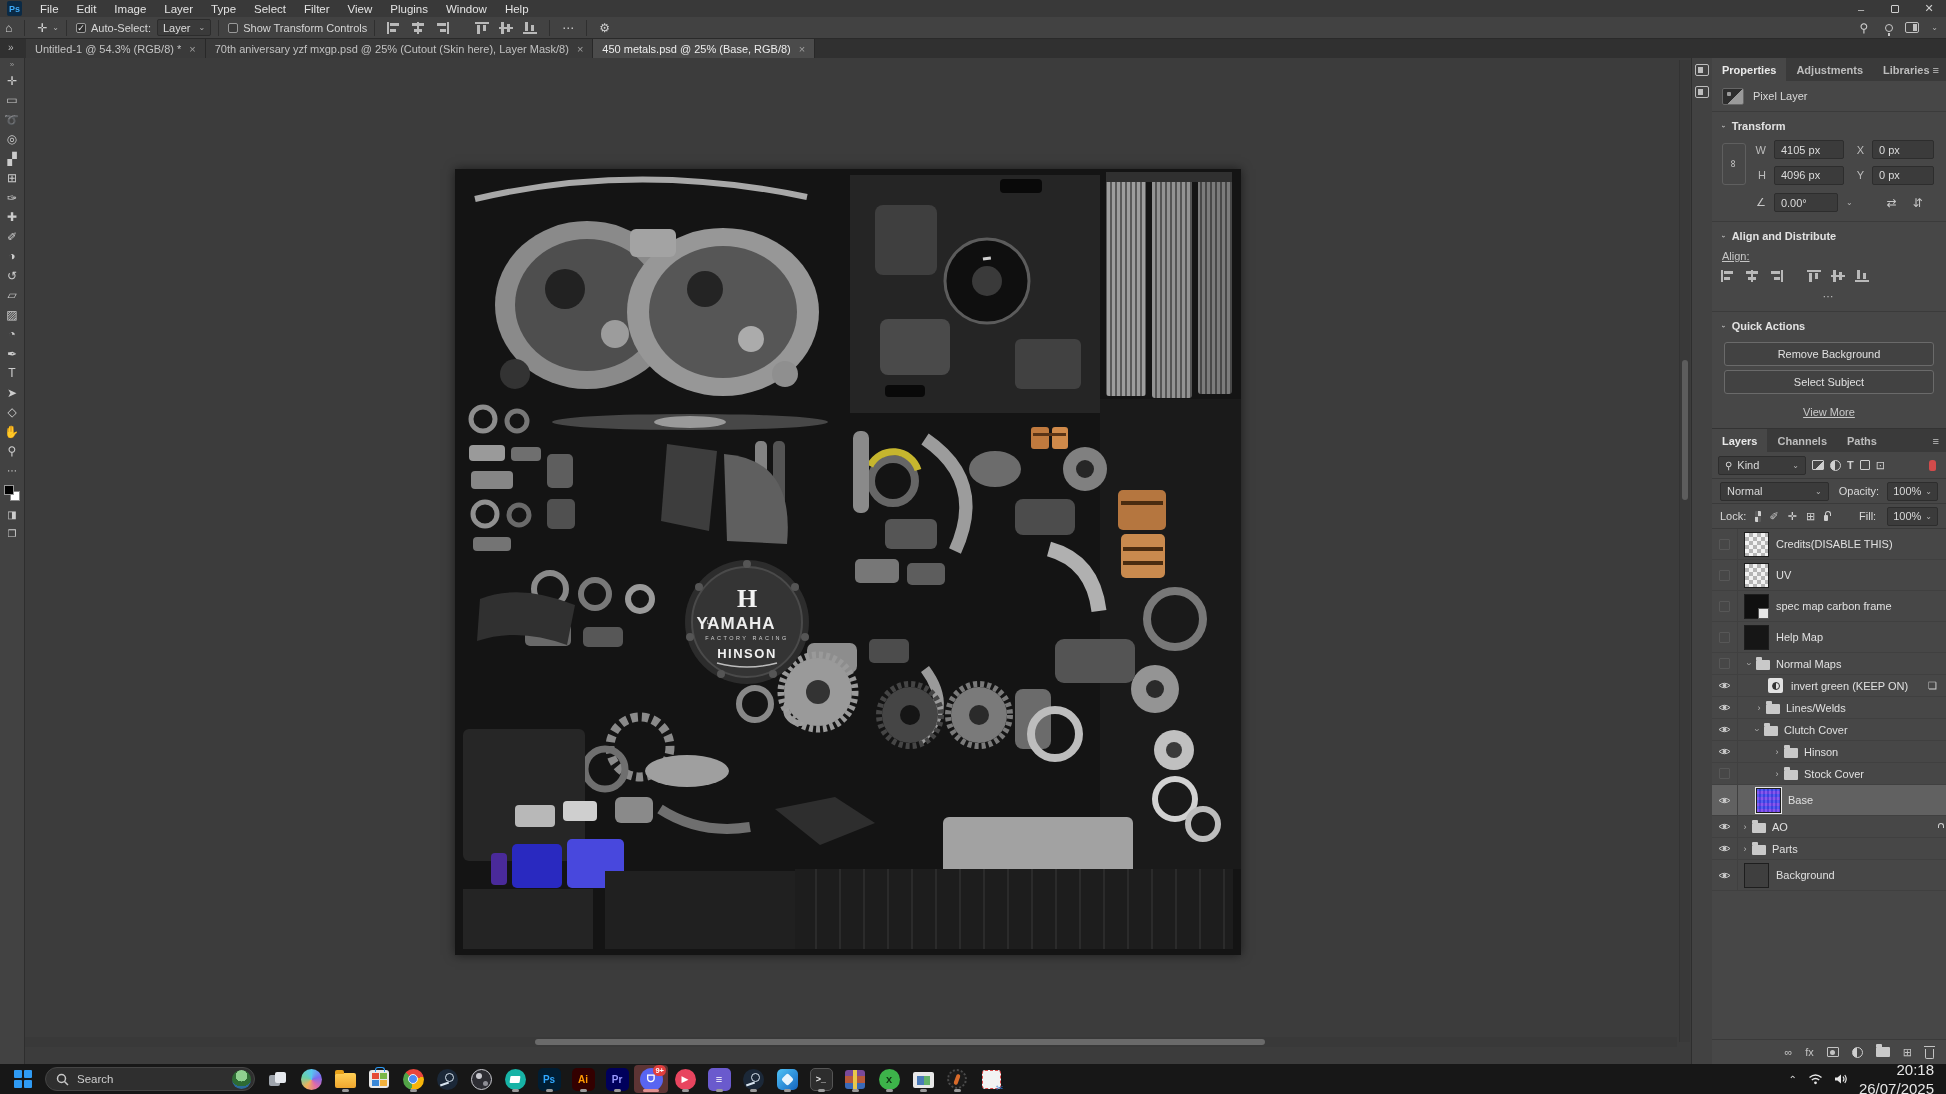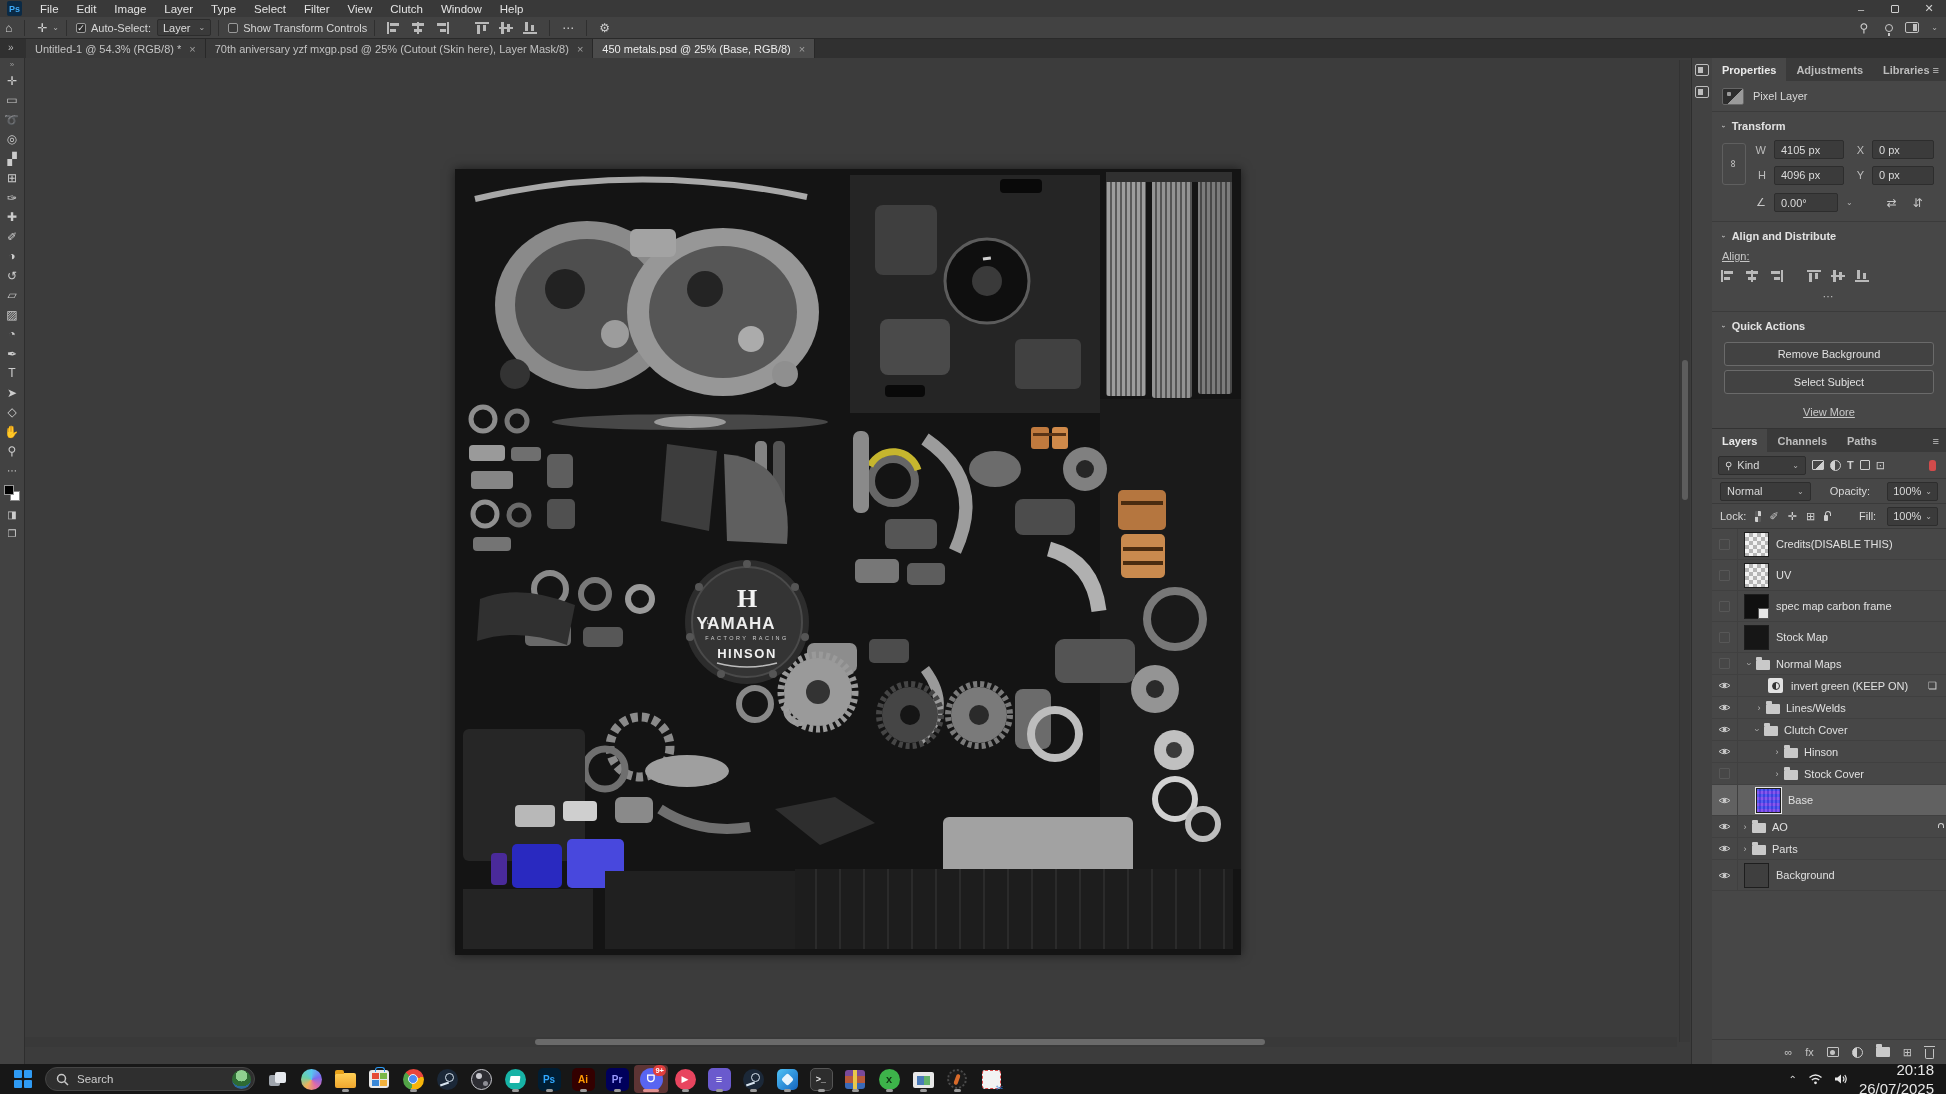"Clutch" div.mi { text: Clutch -> Plugins }
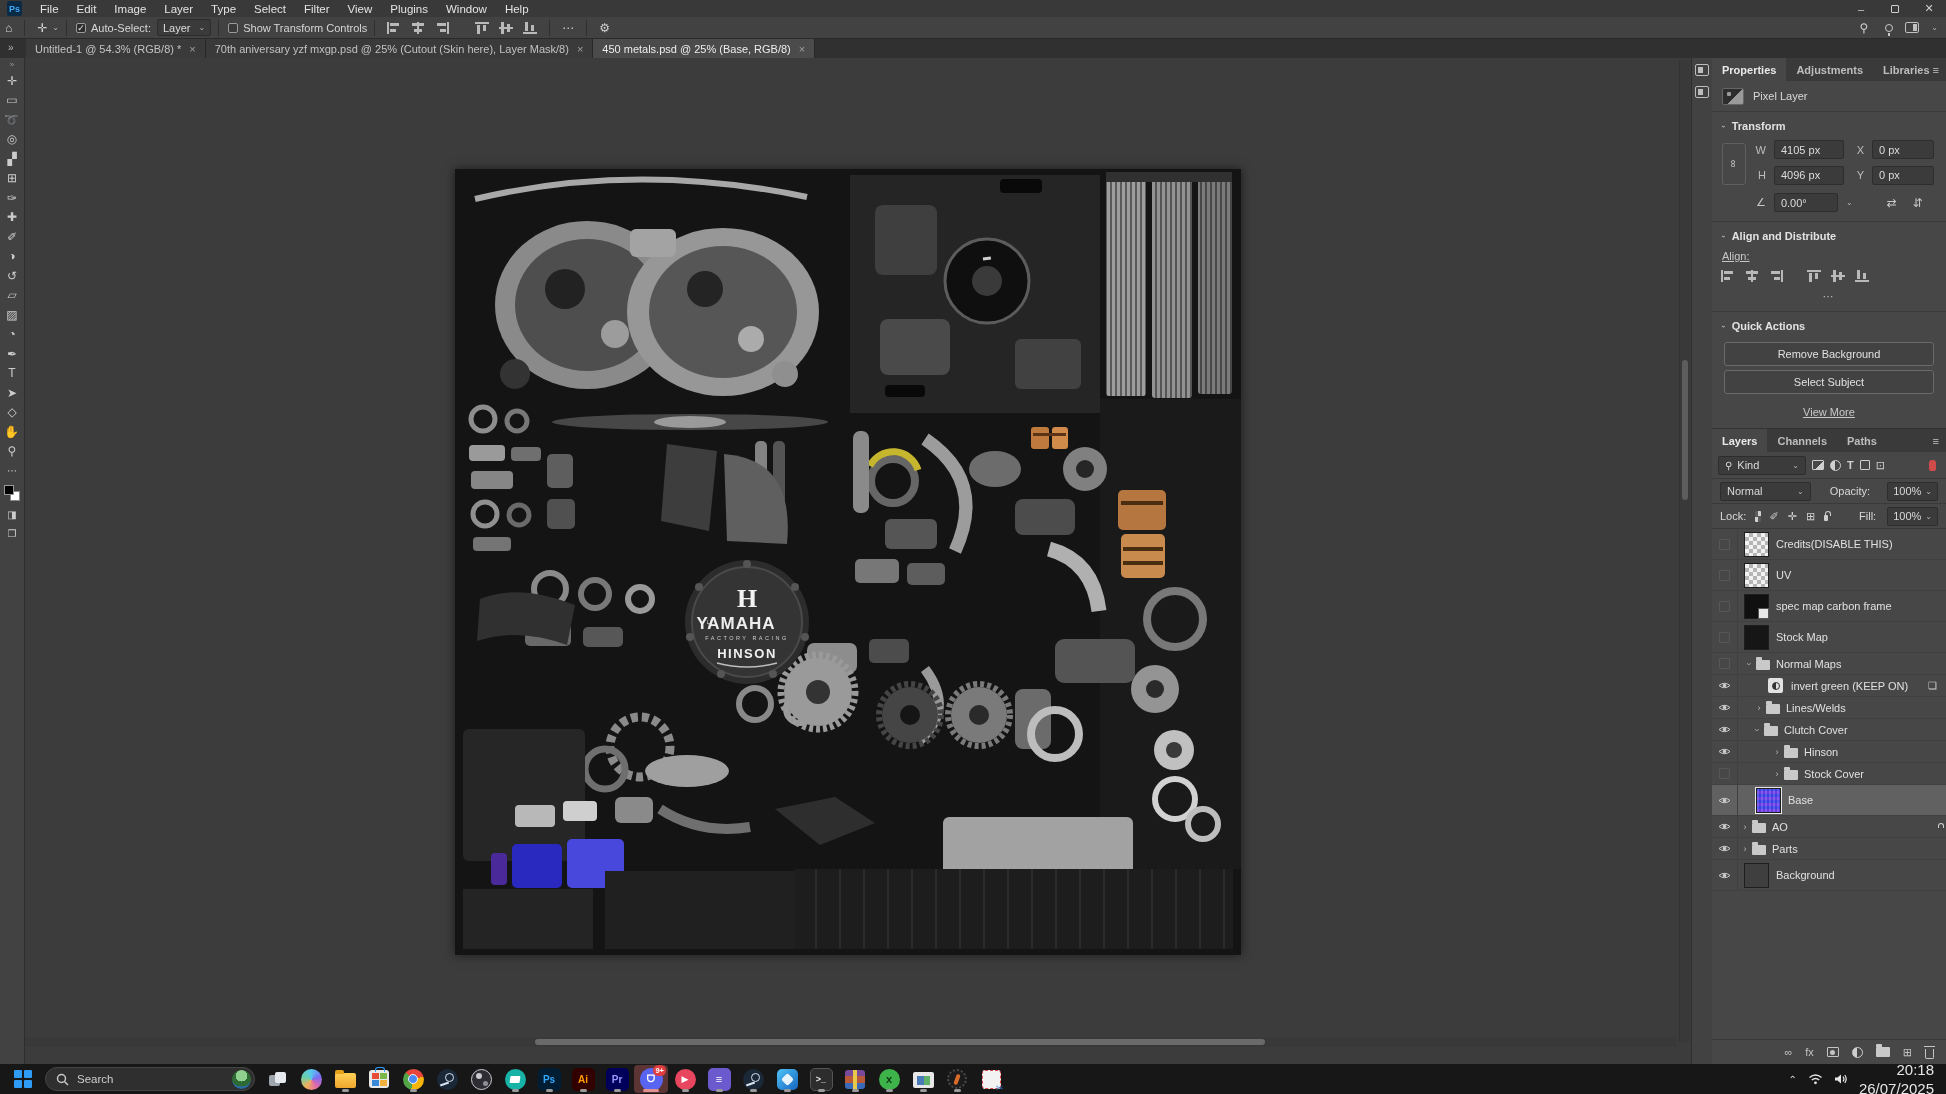"Normal" .lp-blend { gap: 15px -> 6px }
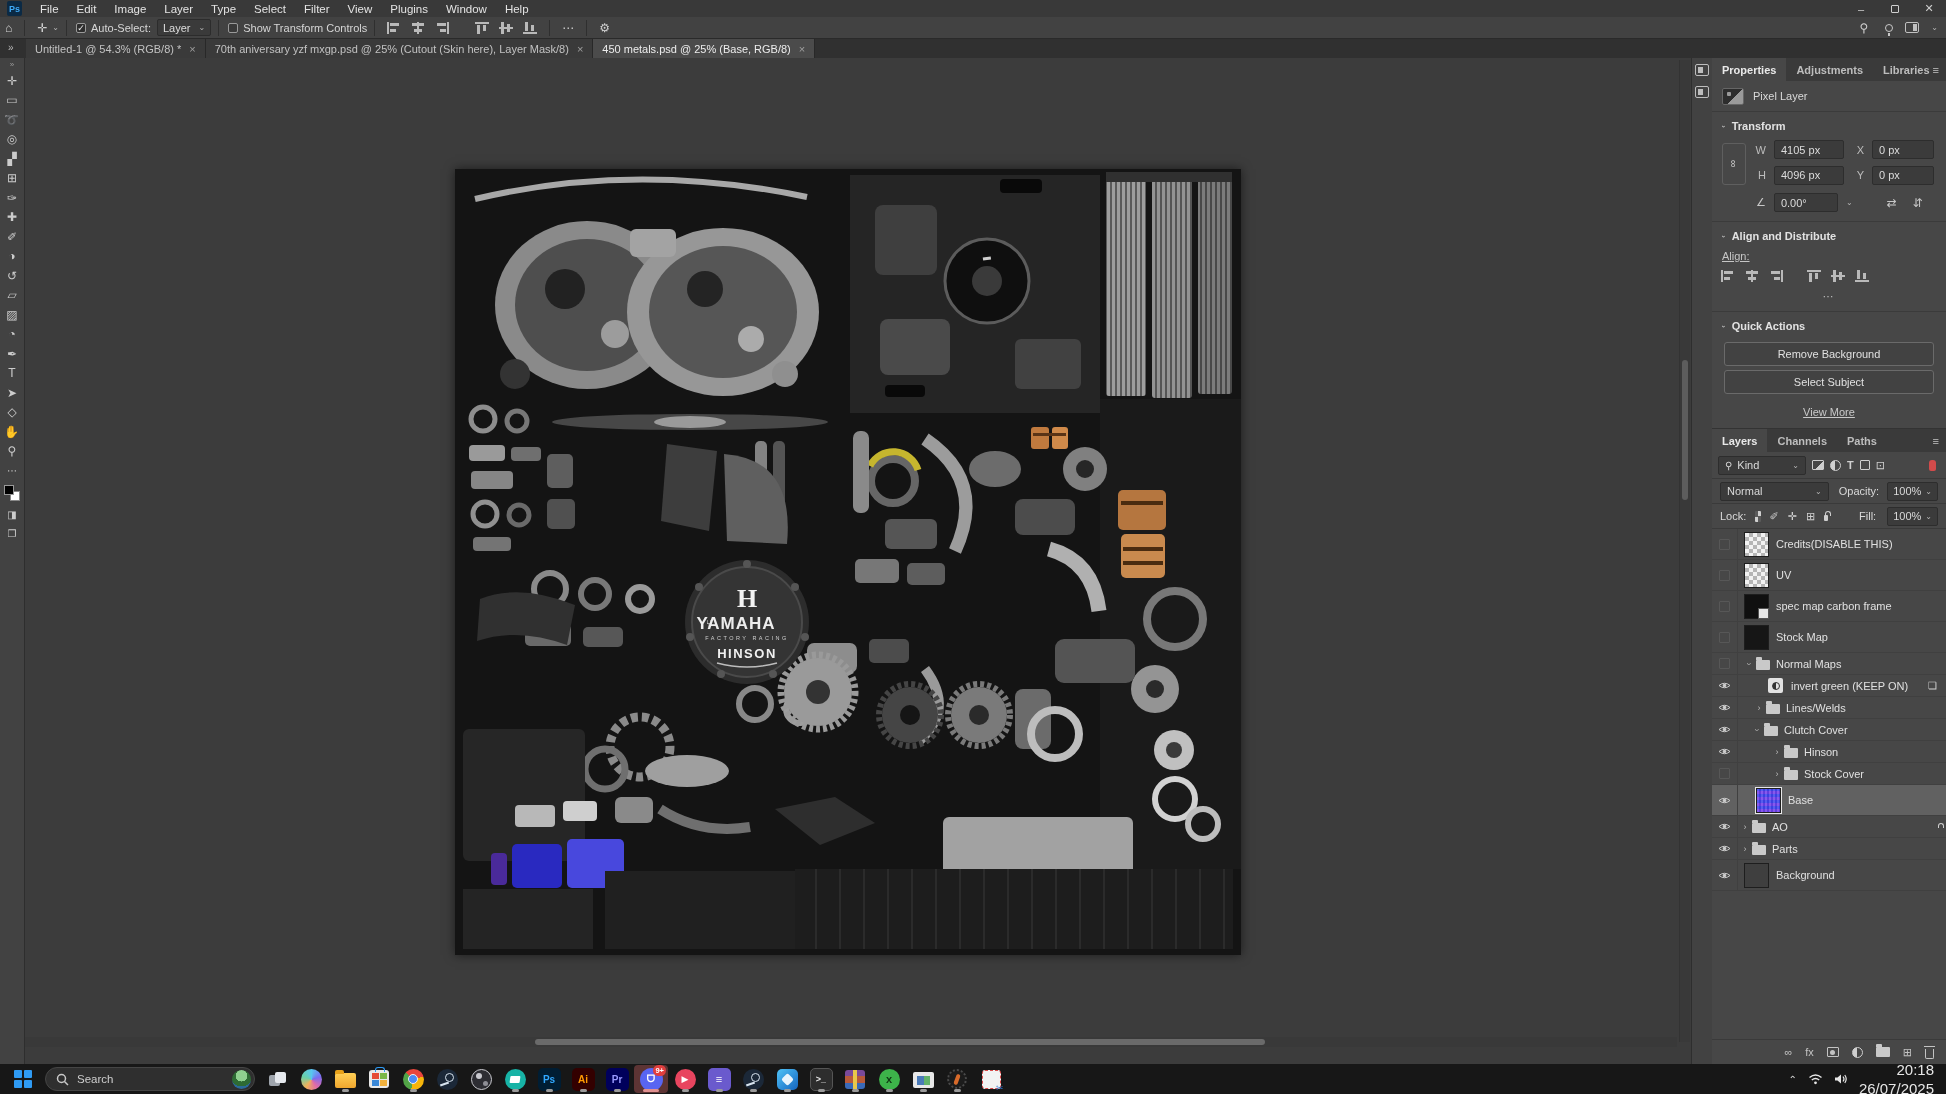"Stock Map" span.lname { text: Stock -> Help }
